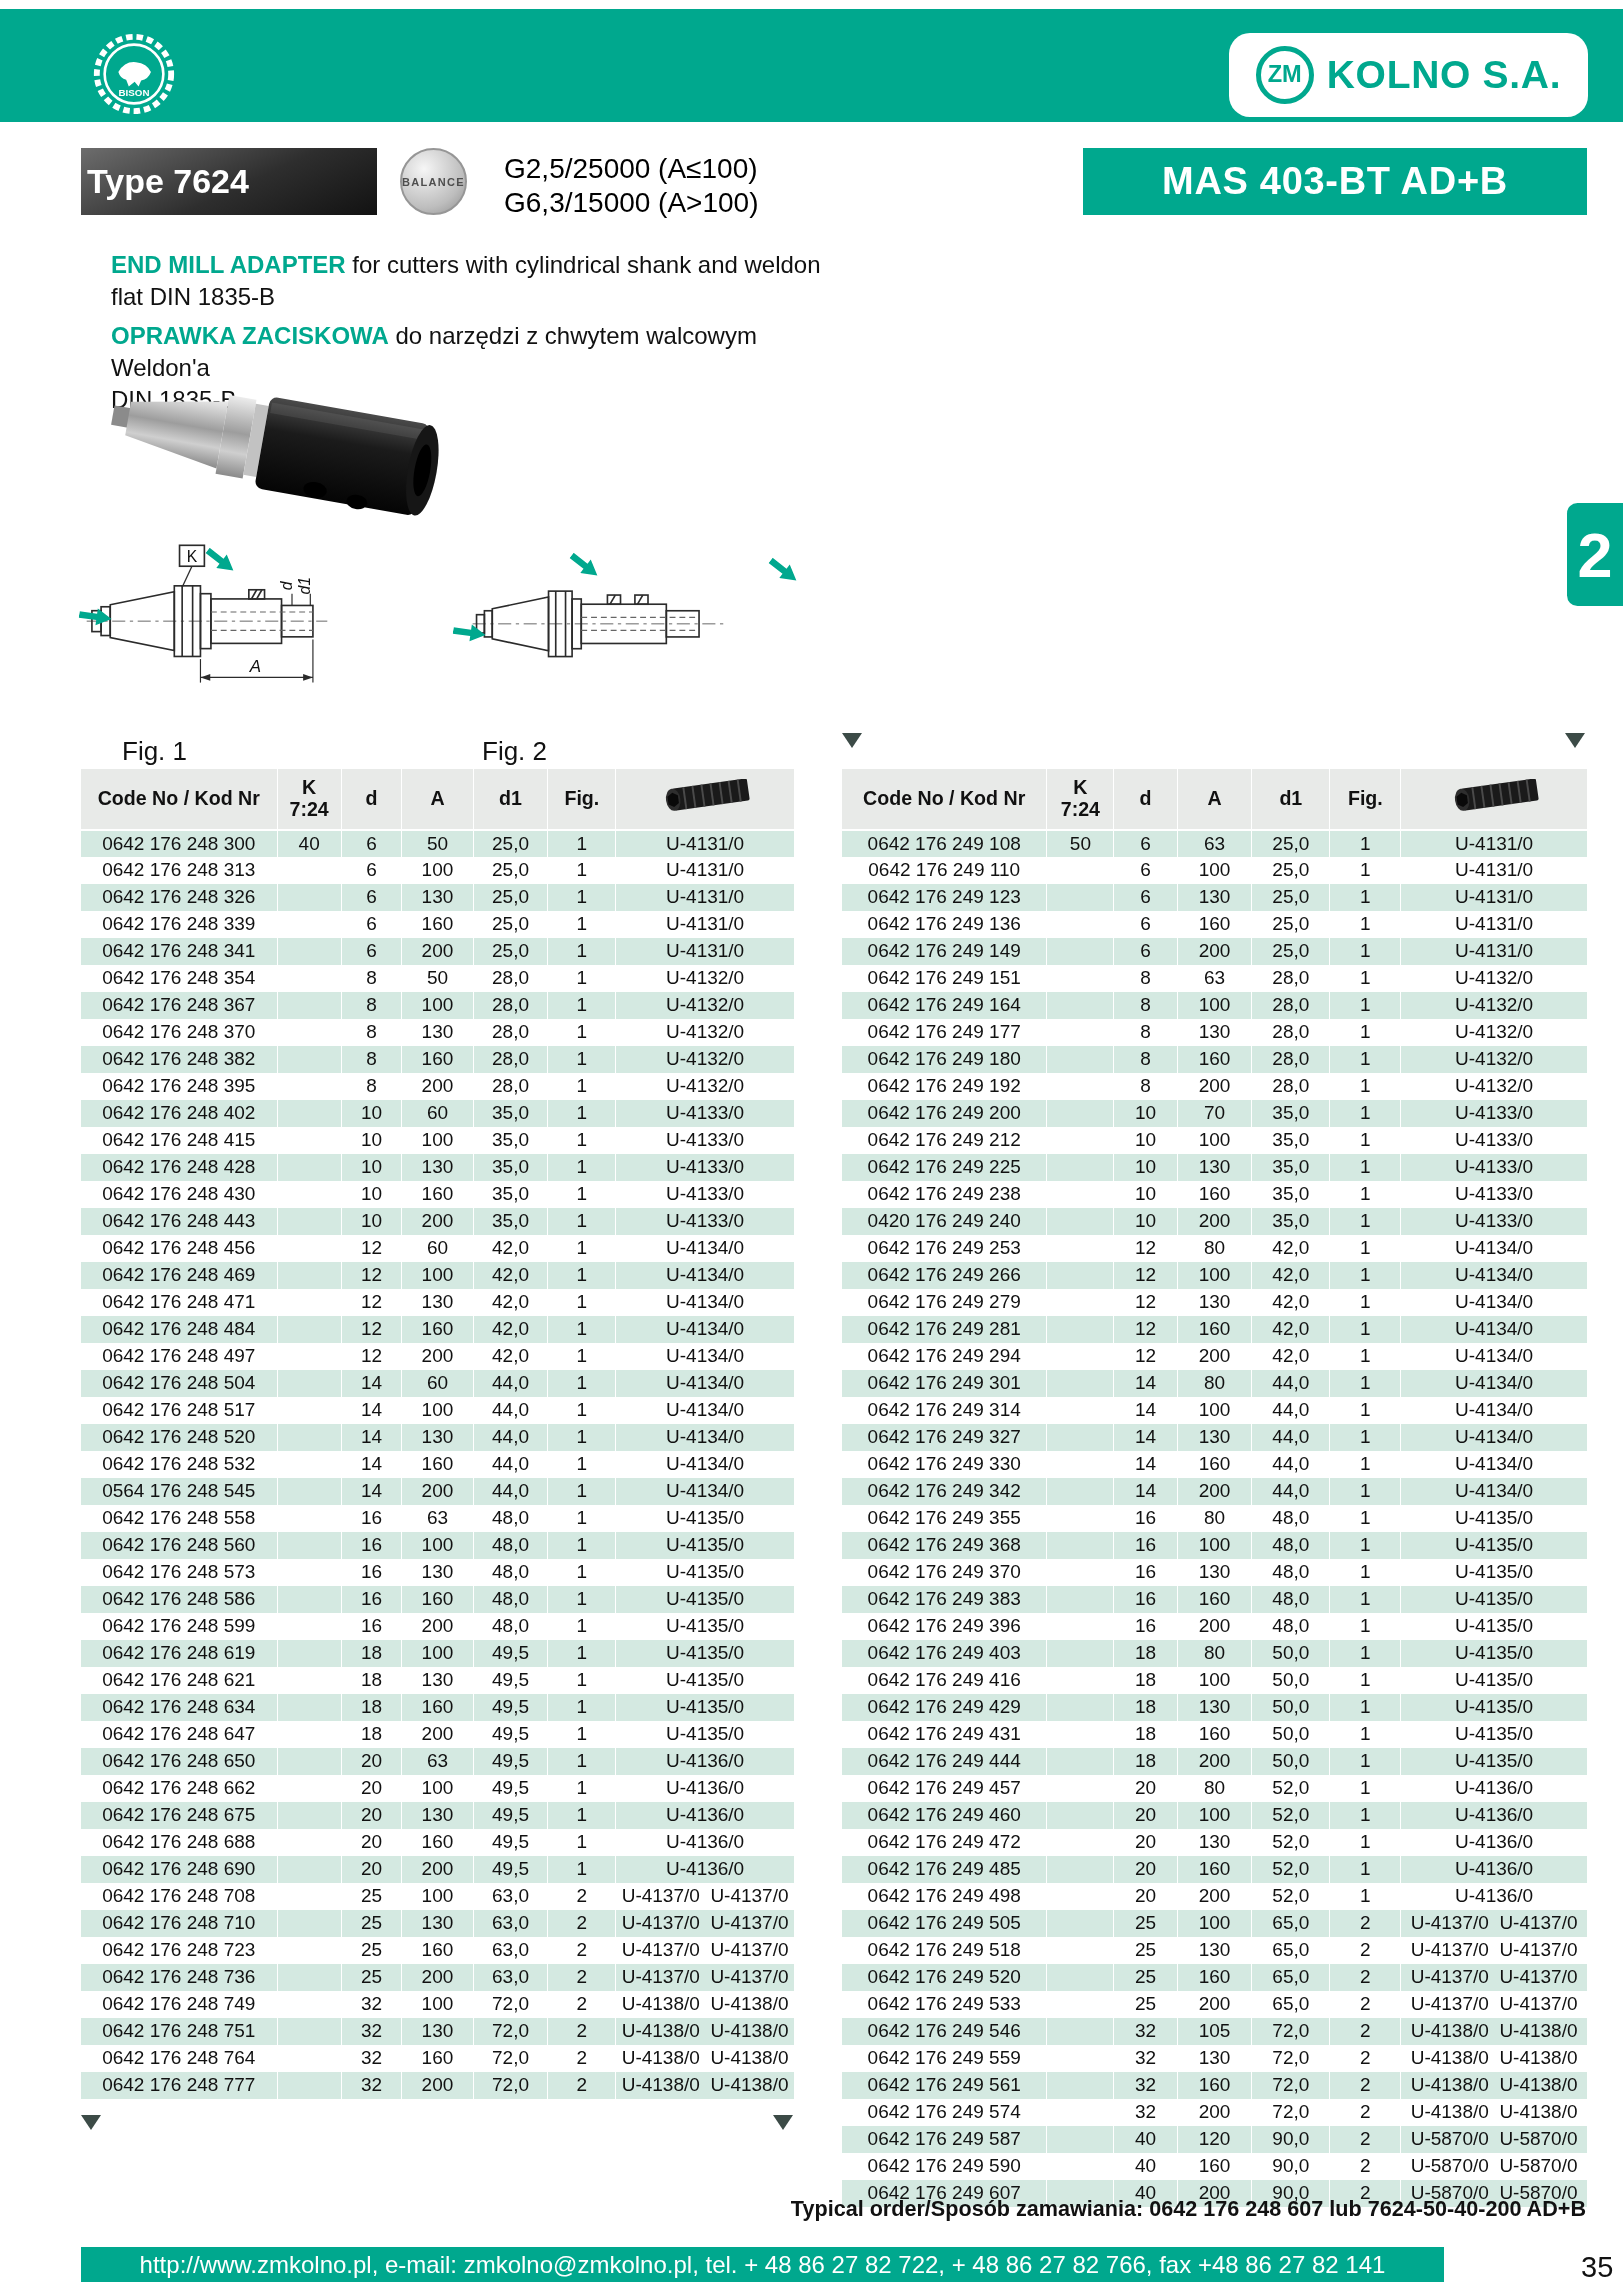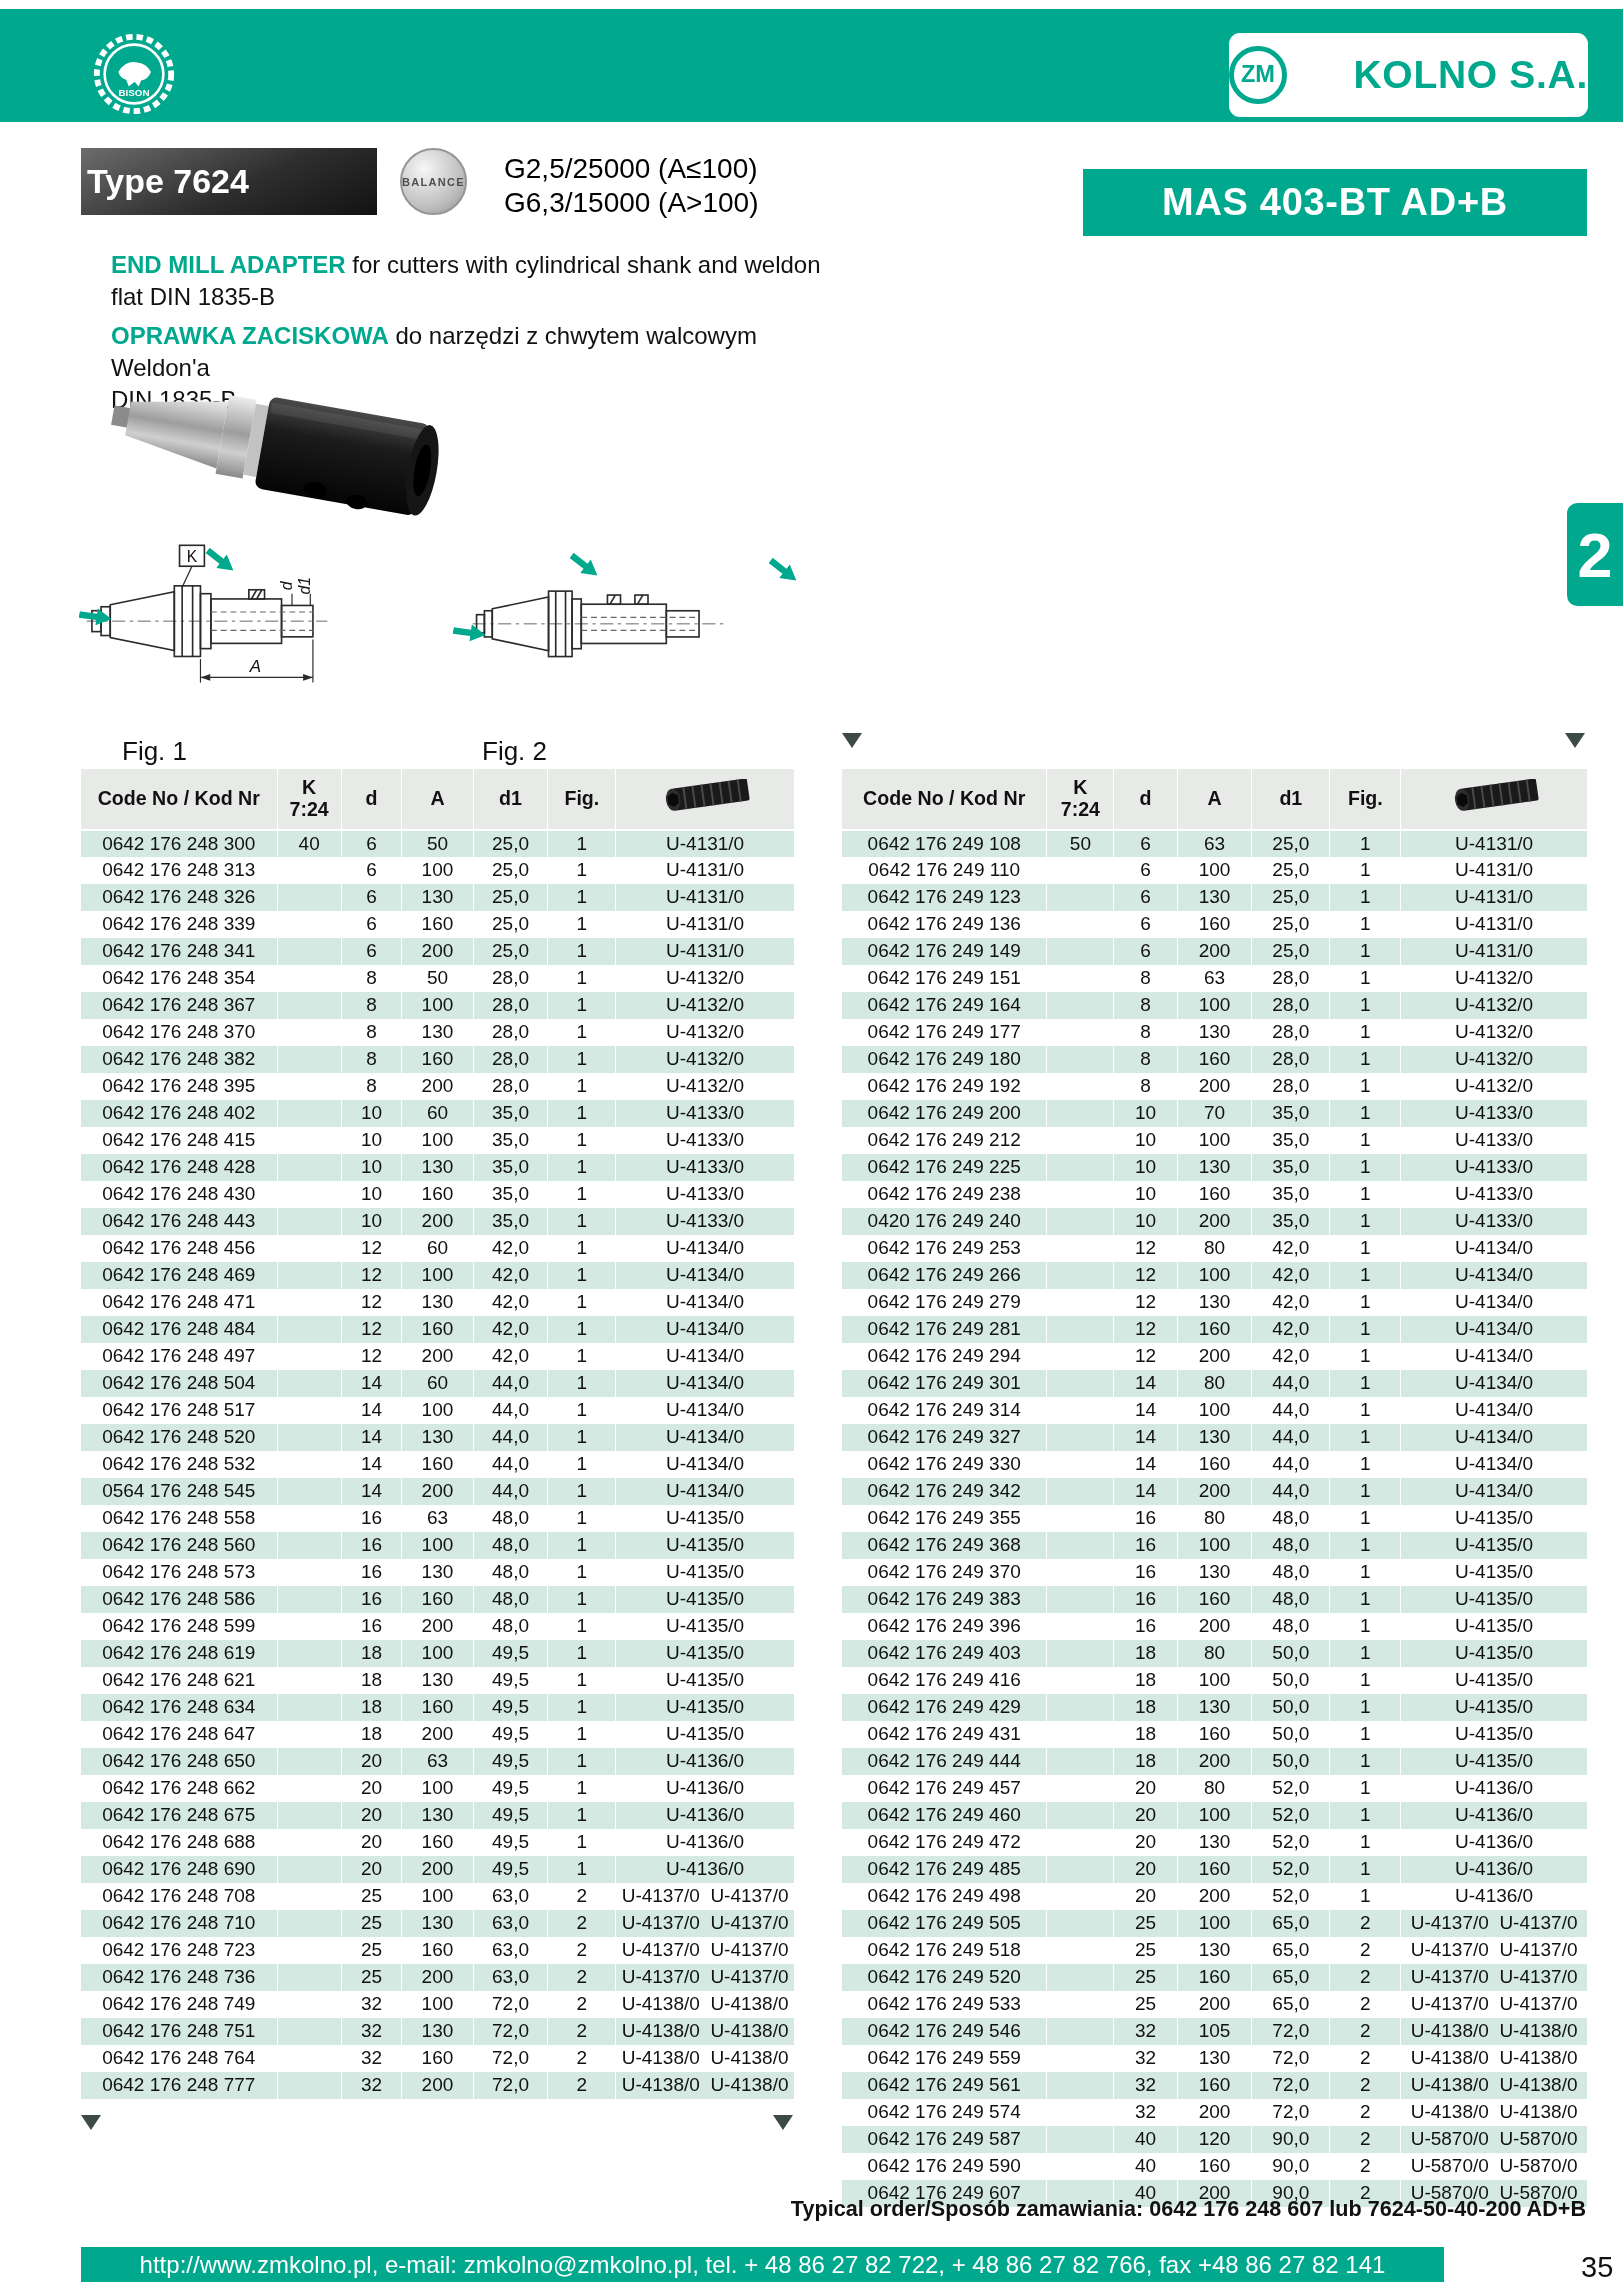"ZM" .brand-box { border-radius: 11px -> 21px; justify-content: space-between -> center }
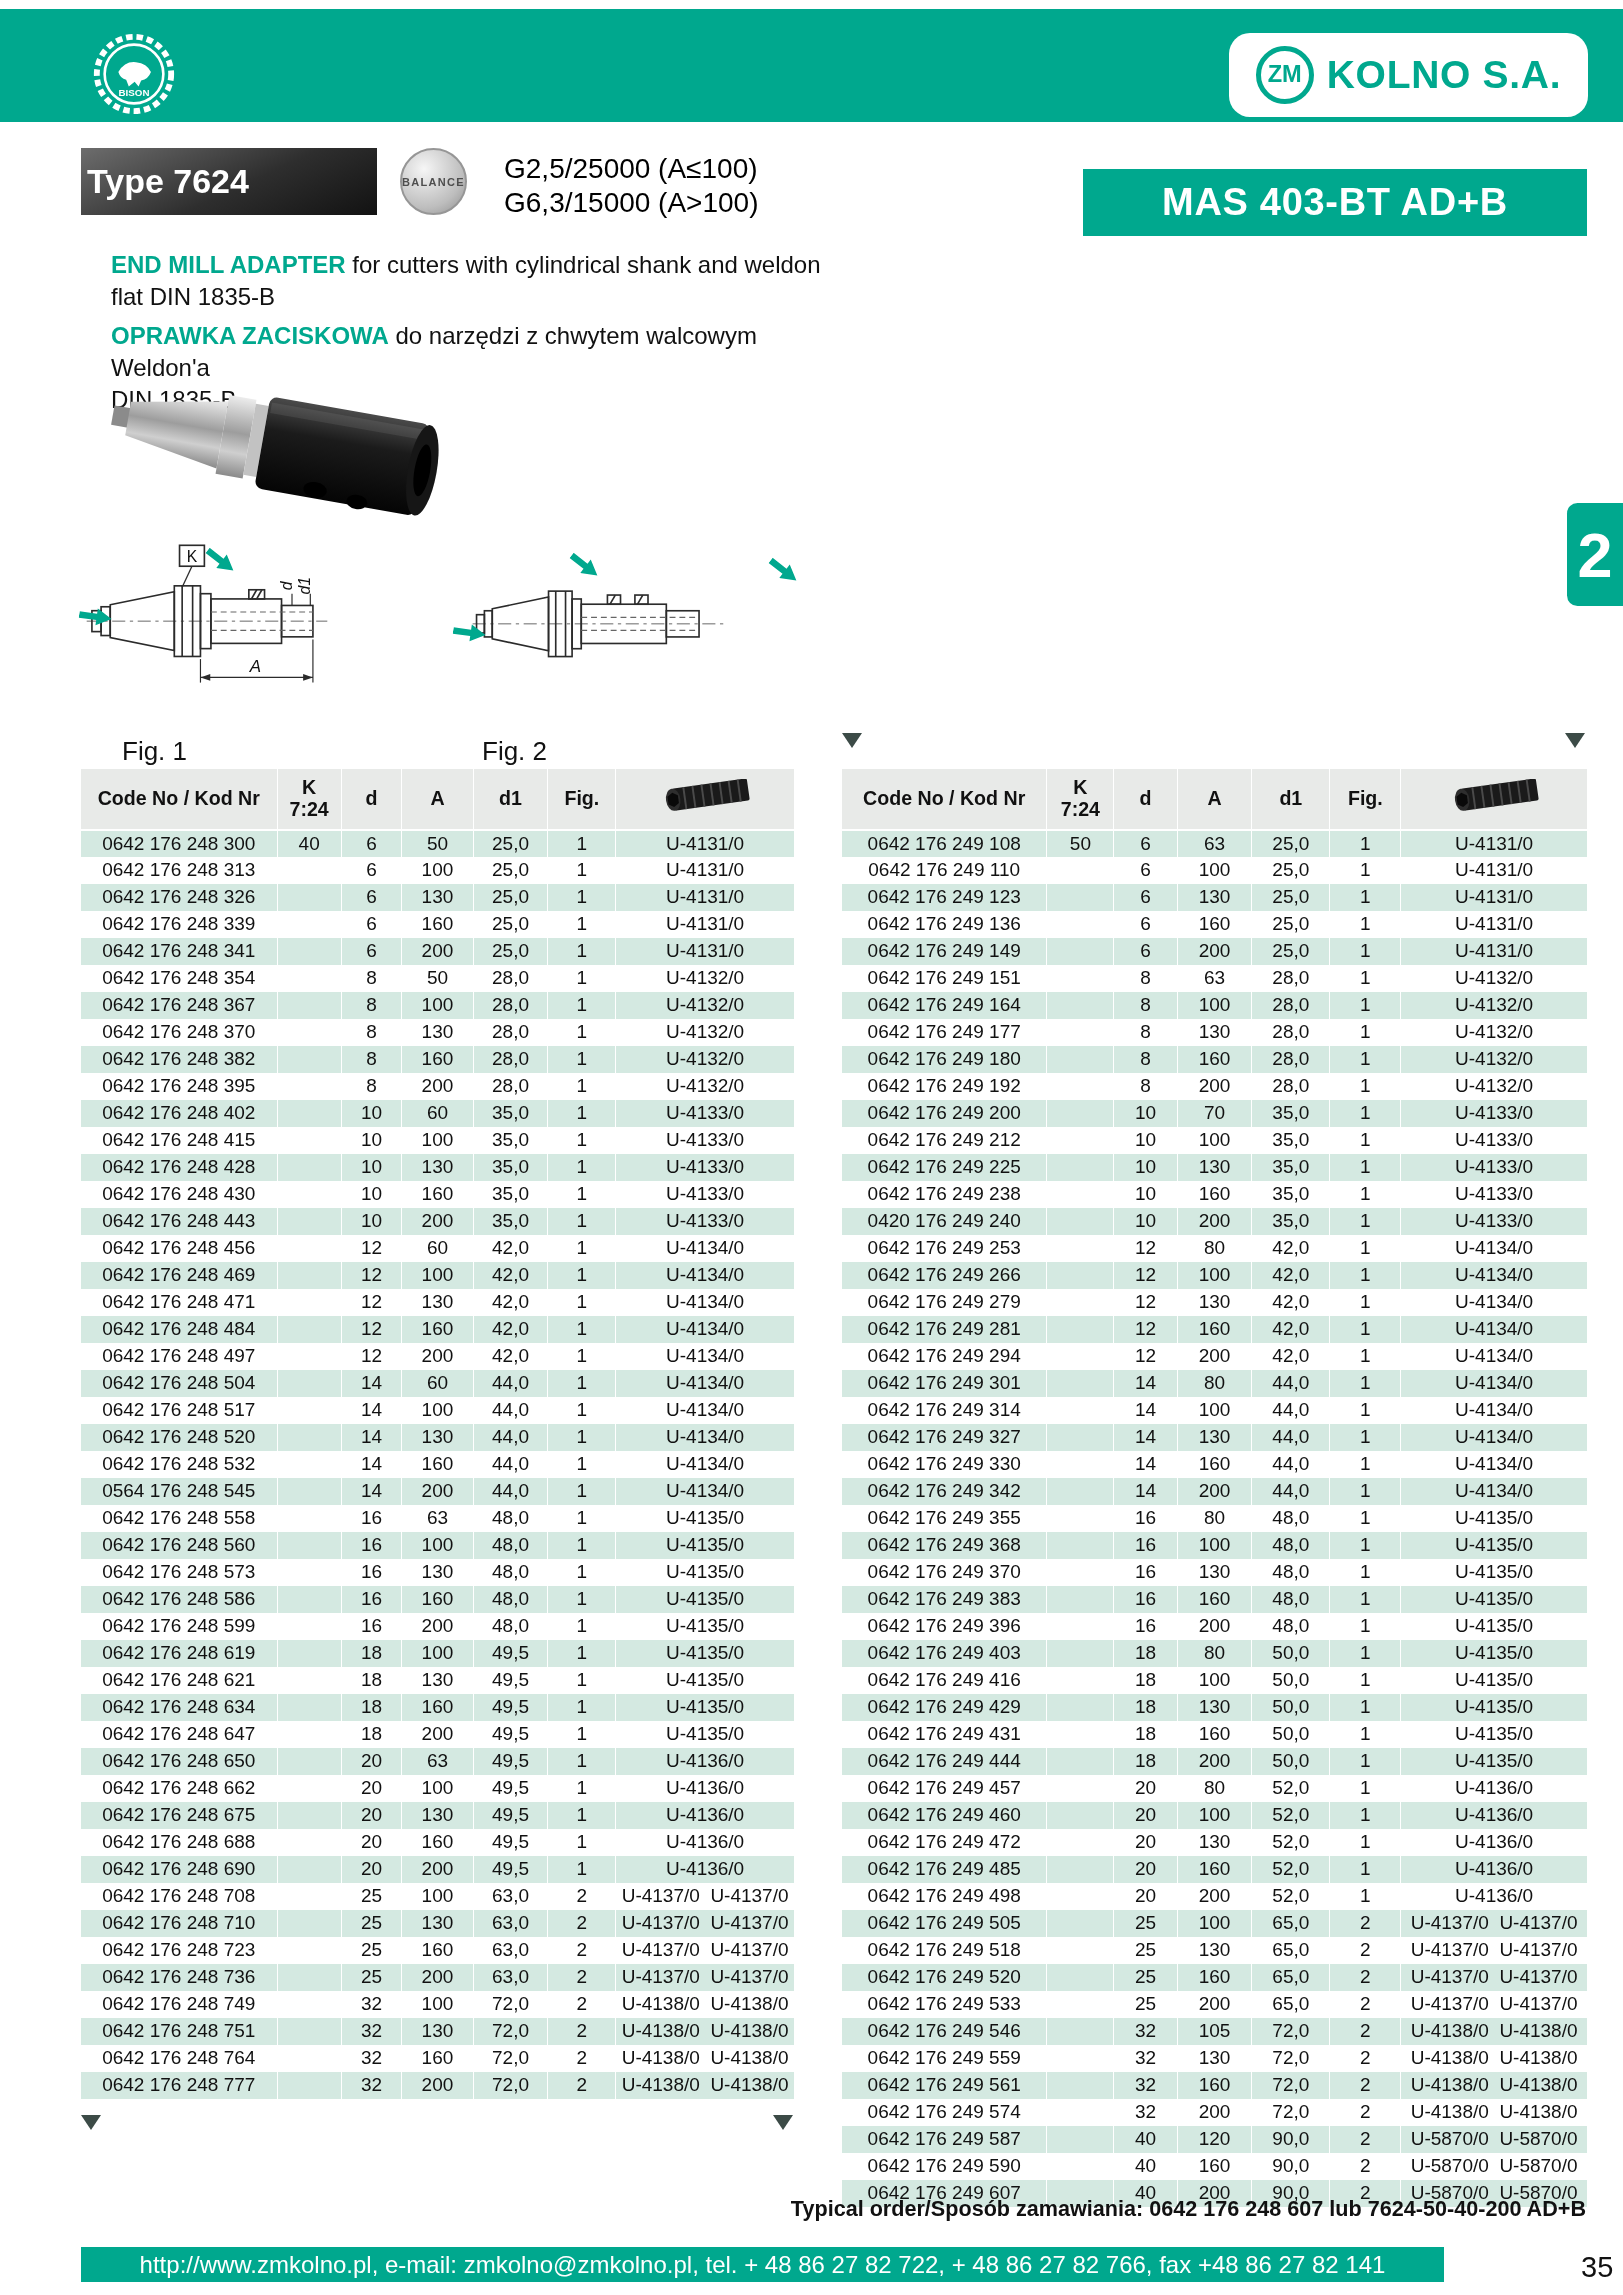"MAS 403-BT AD+B" .mas-box { margin-top: 21px -> none }
